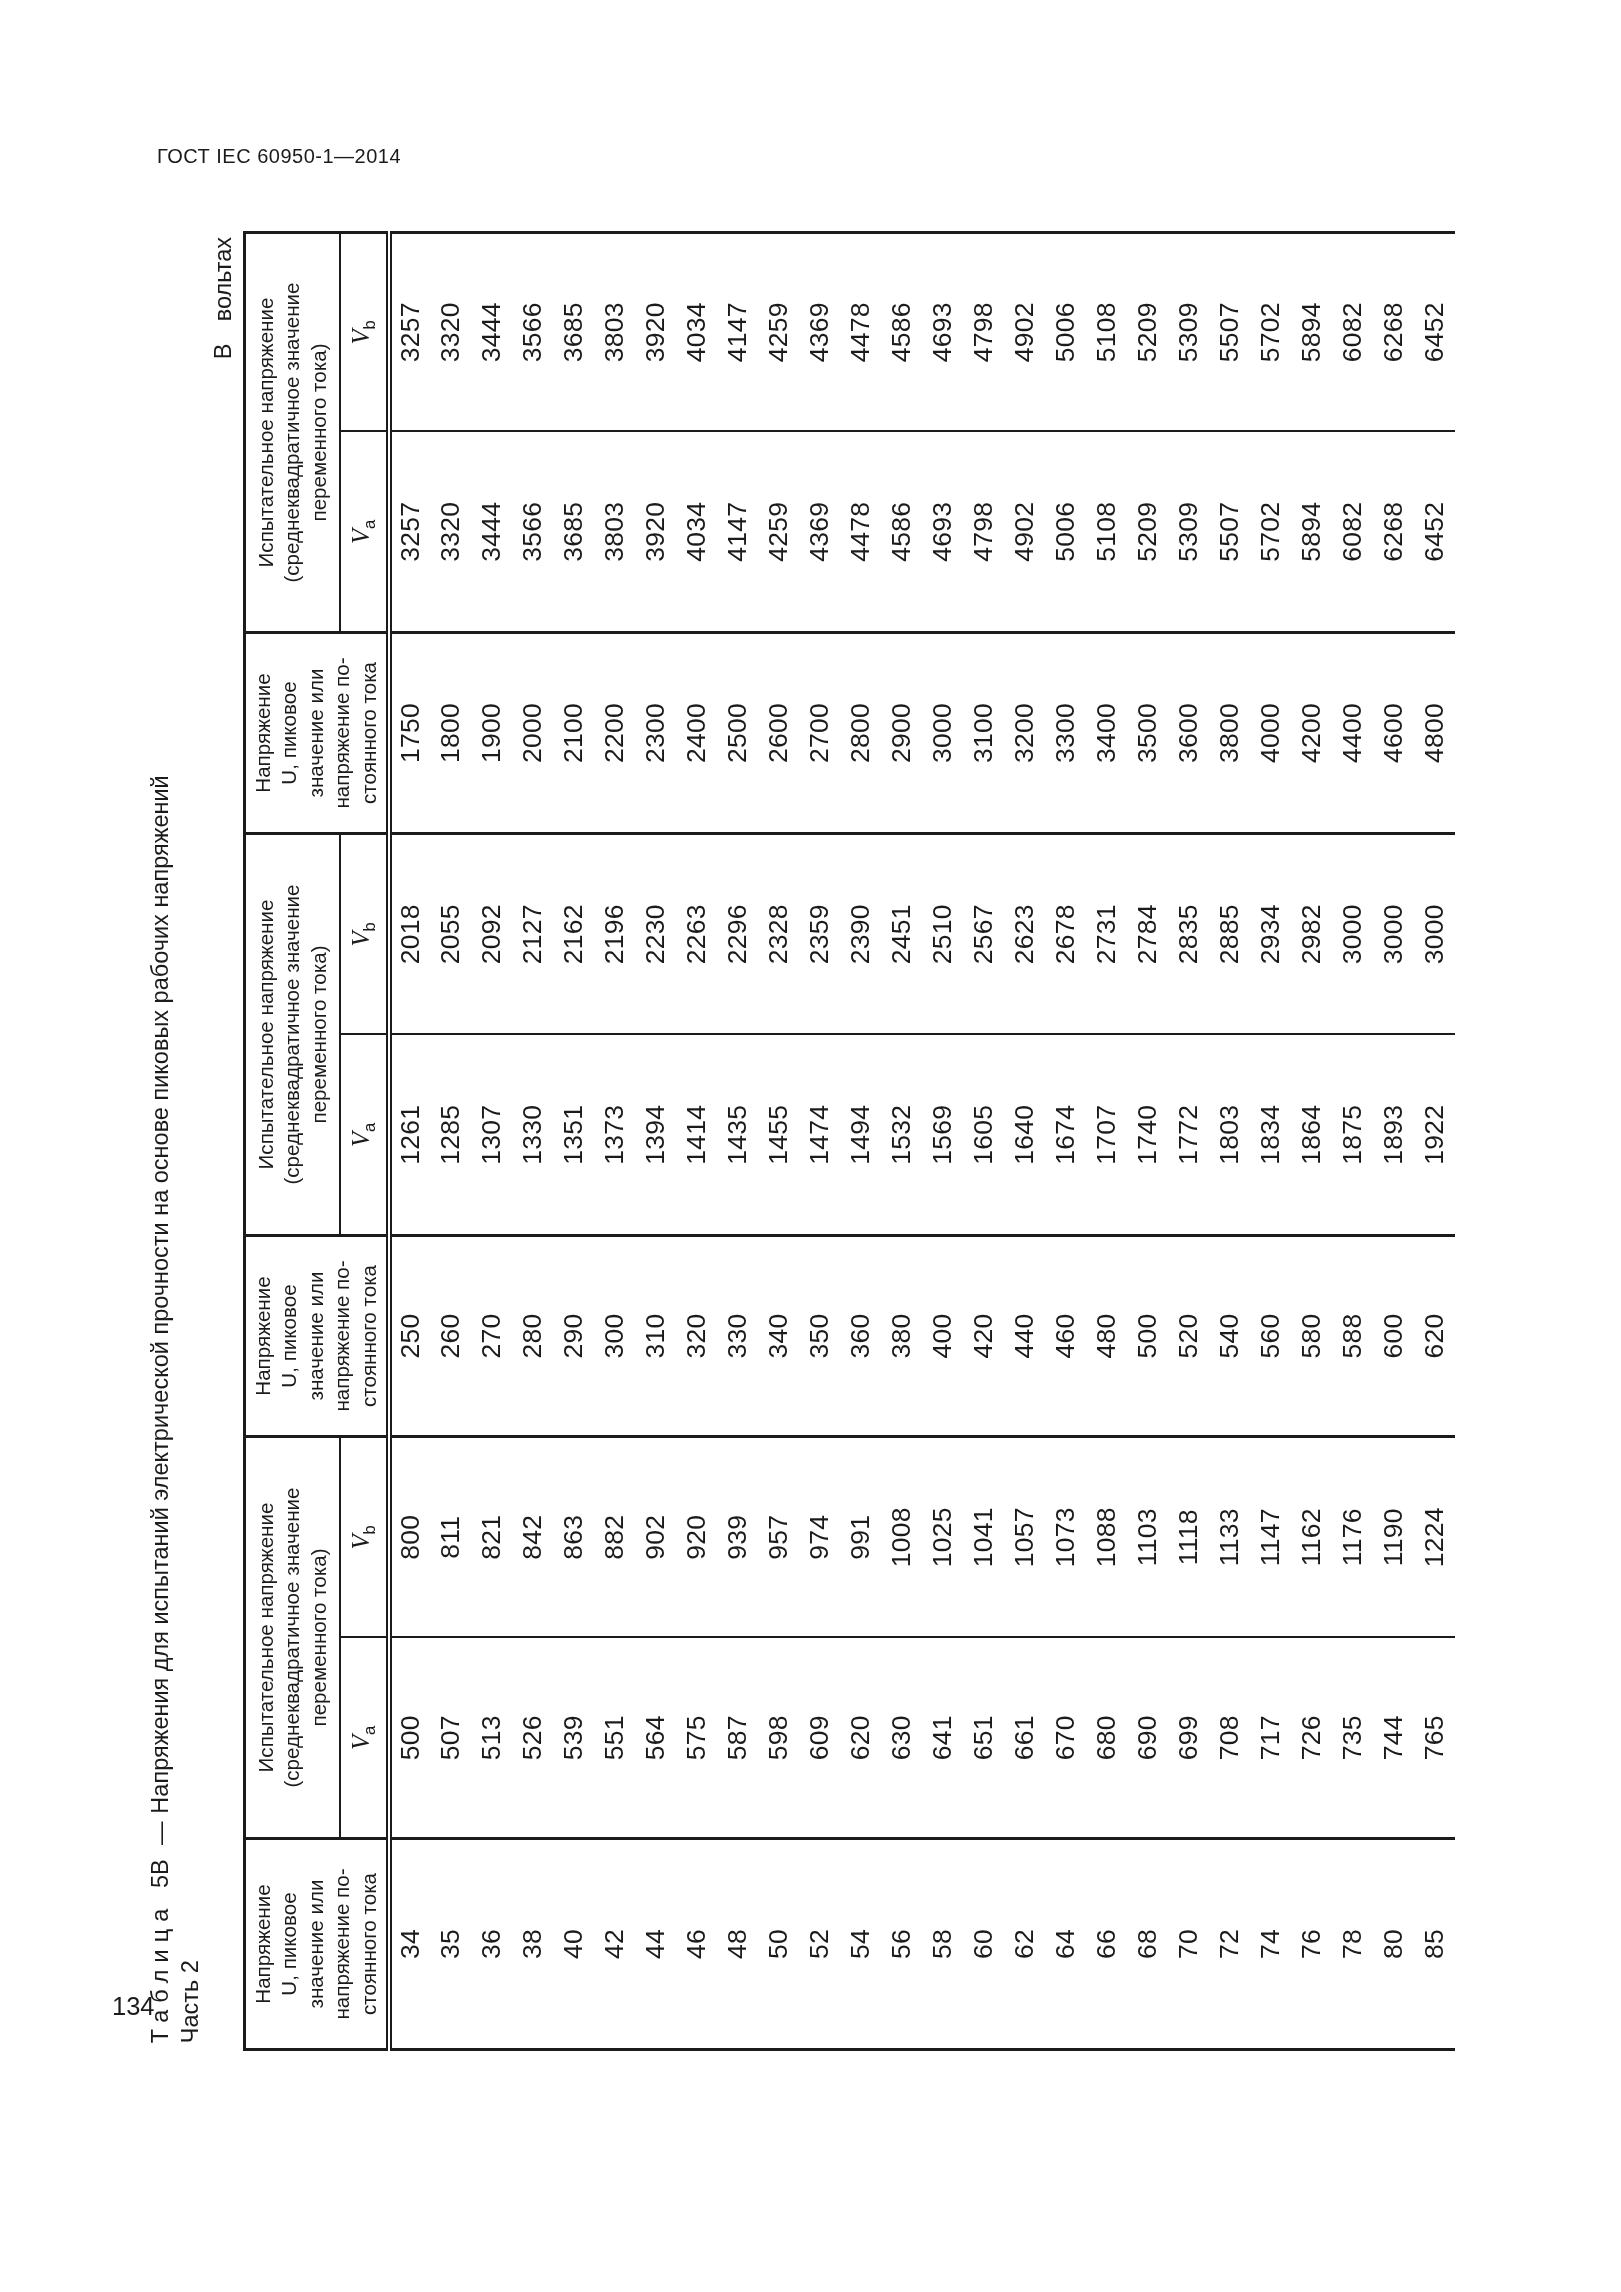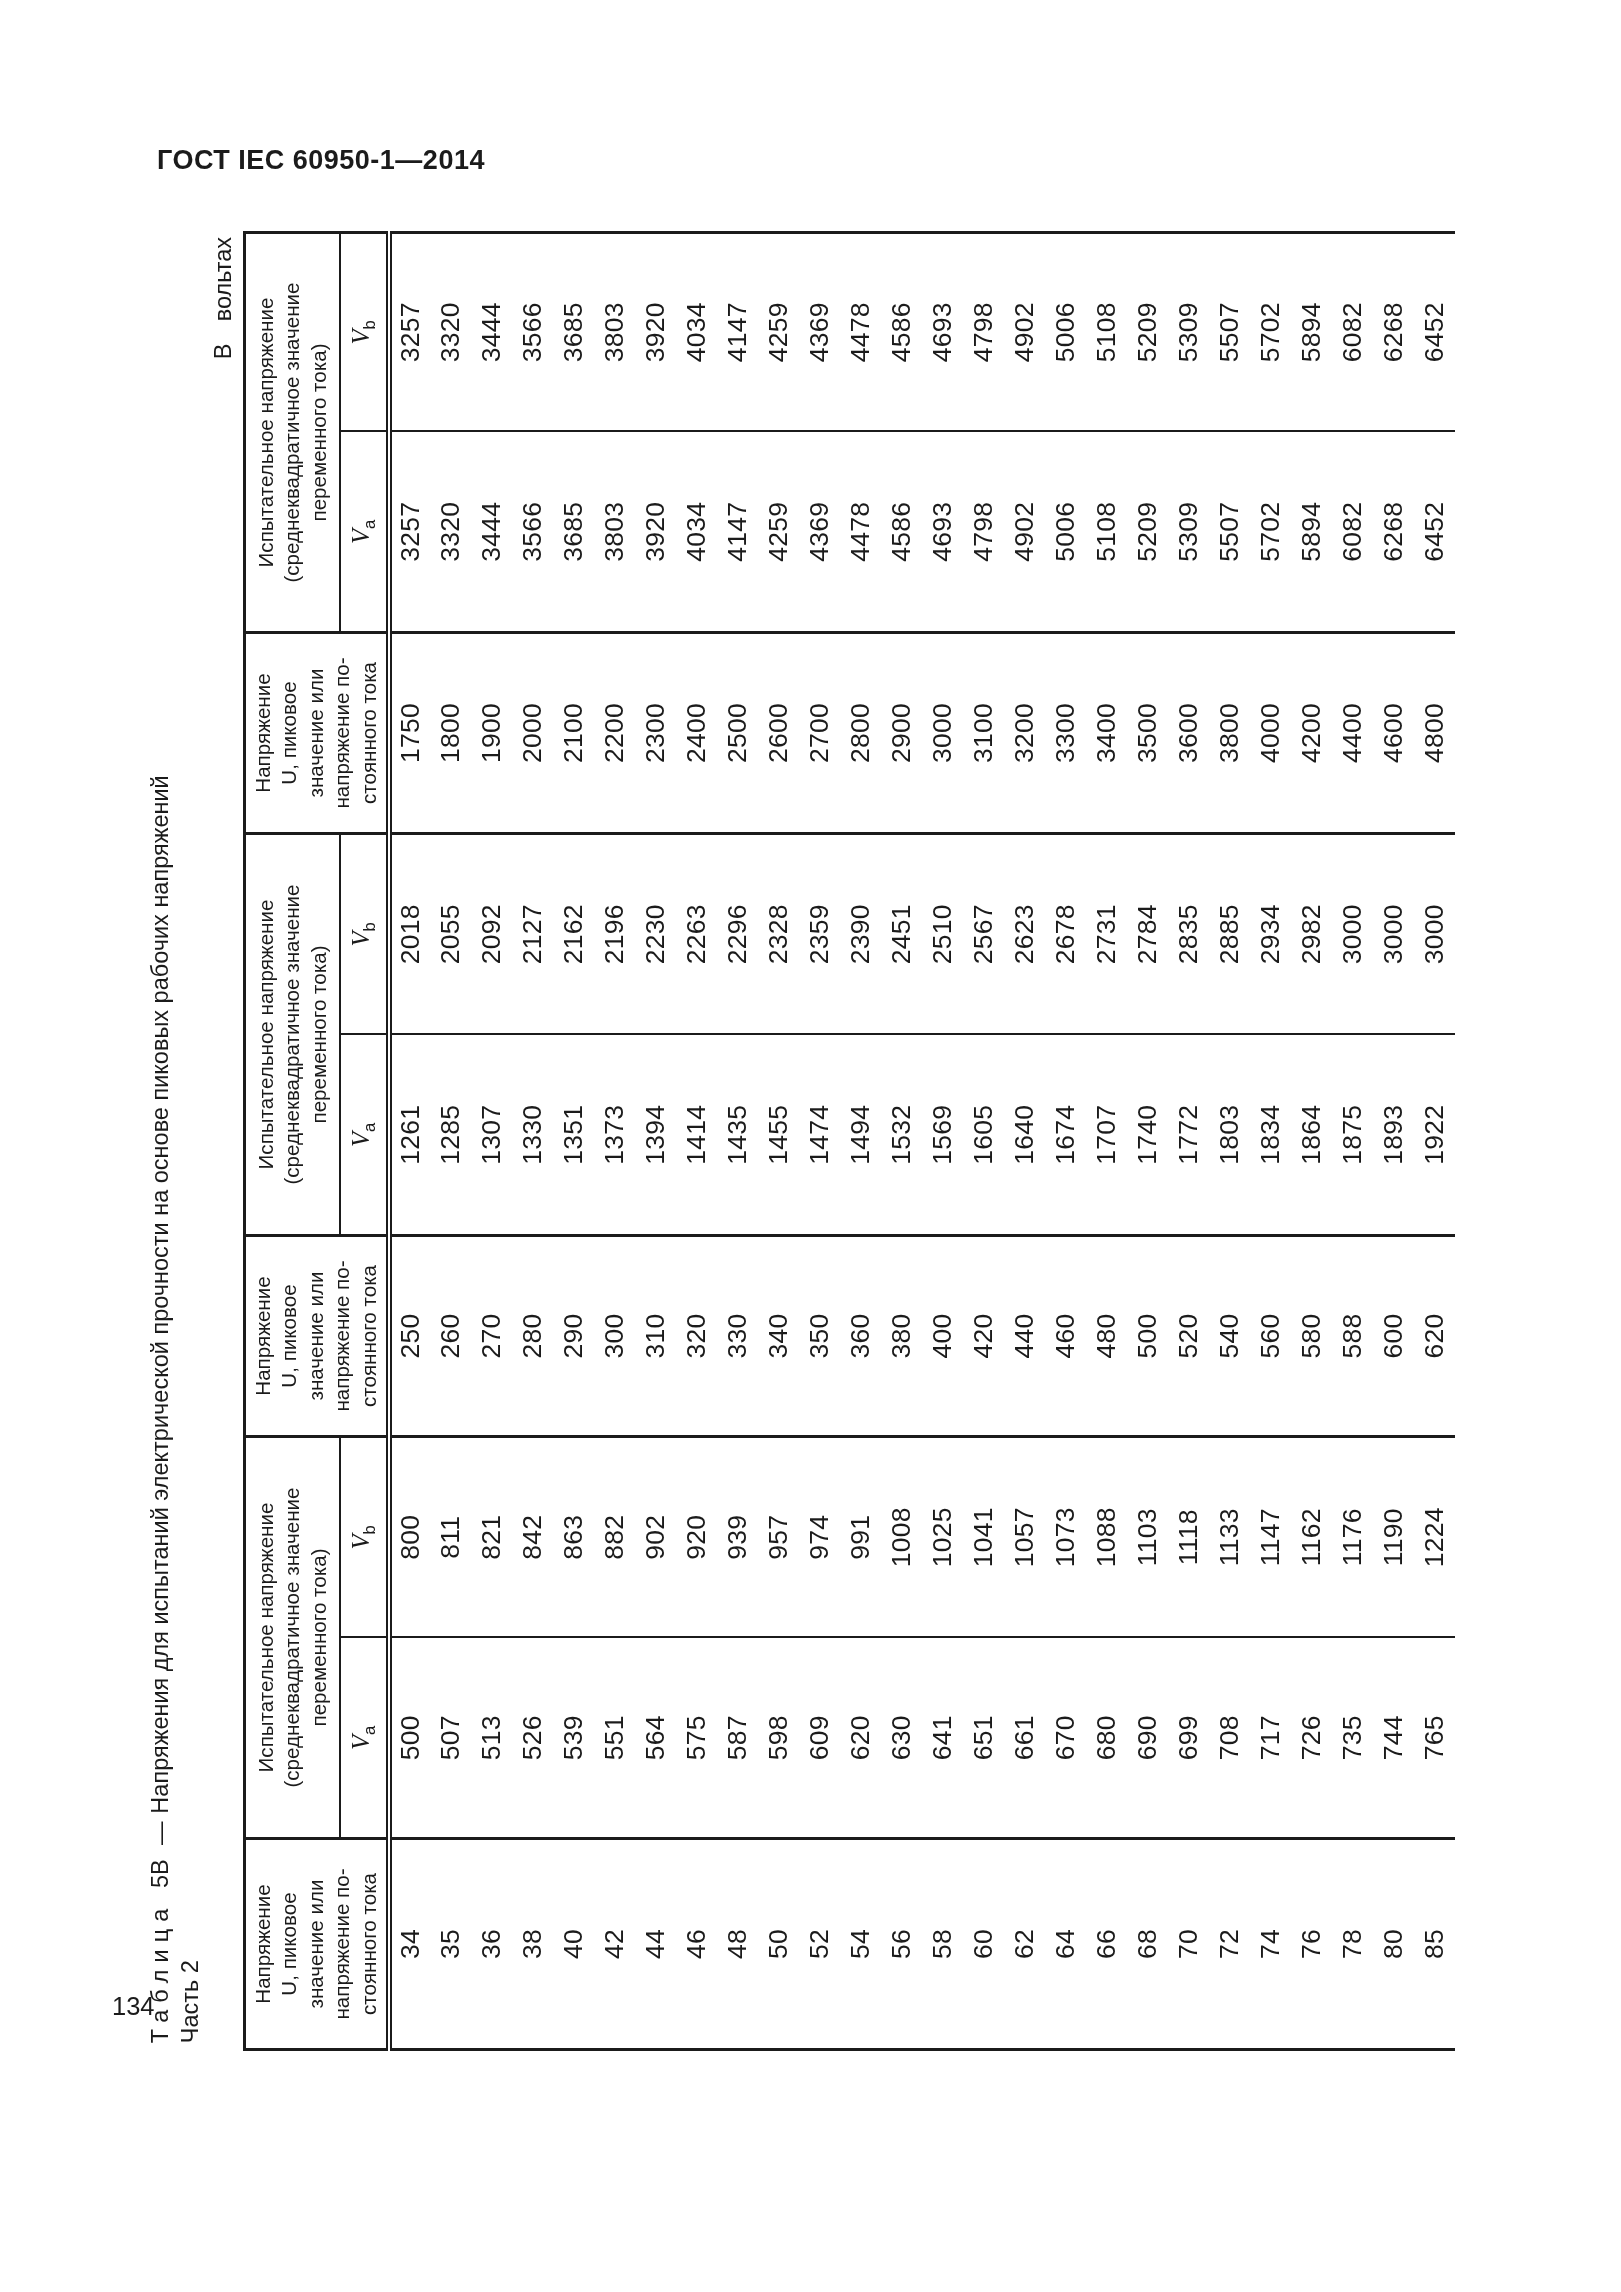"ГОСТ IEC 60950-1—2014" .doc-header { font-size: 27px -> 20px; font-weight: bold -> normal }
